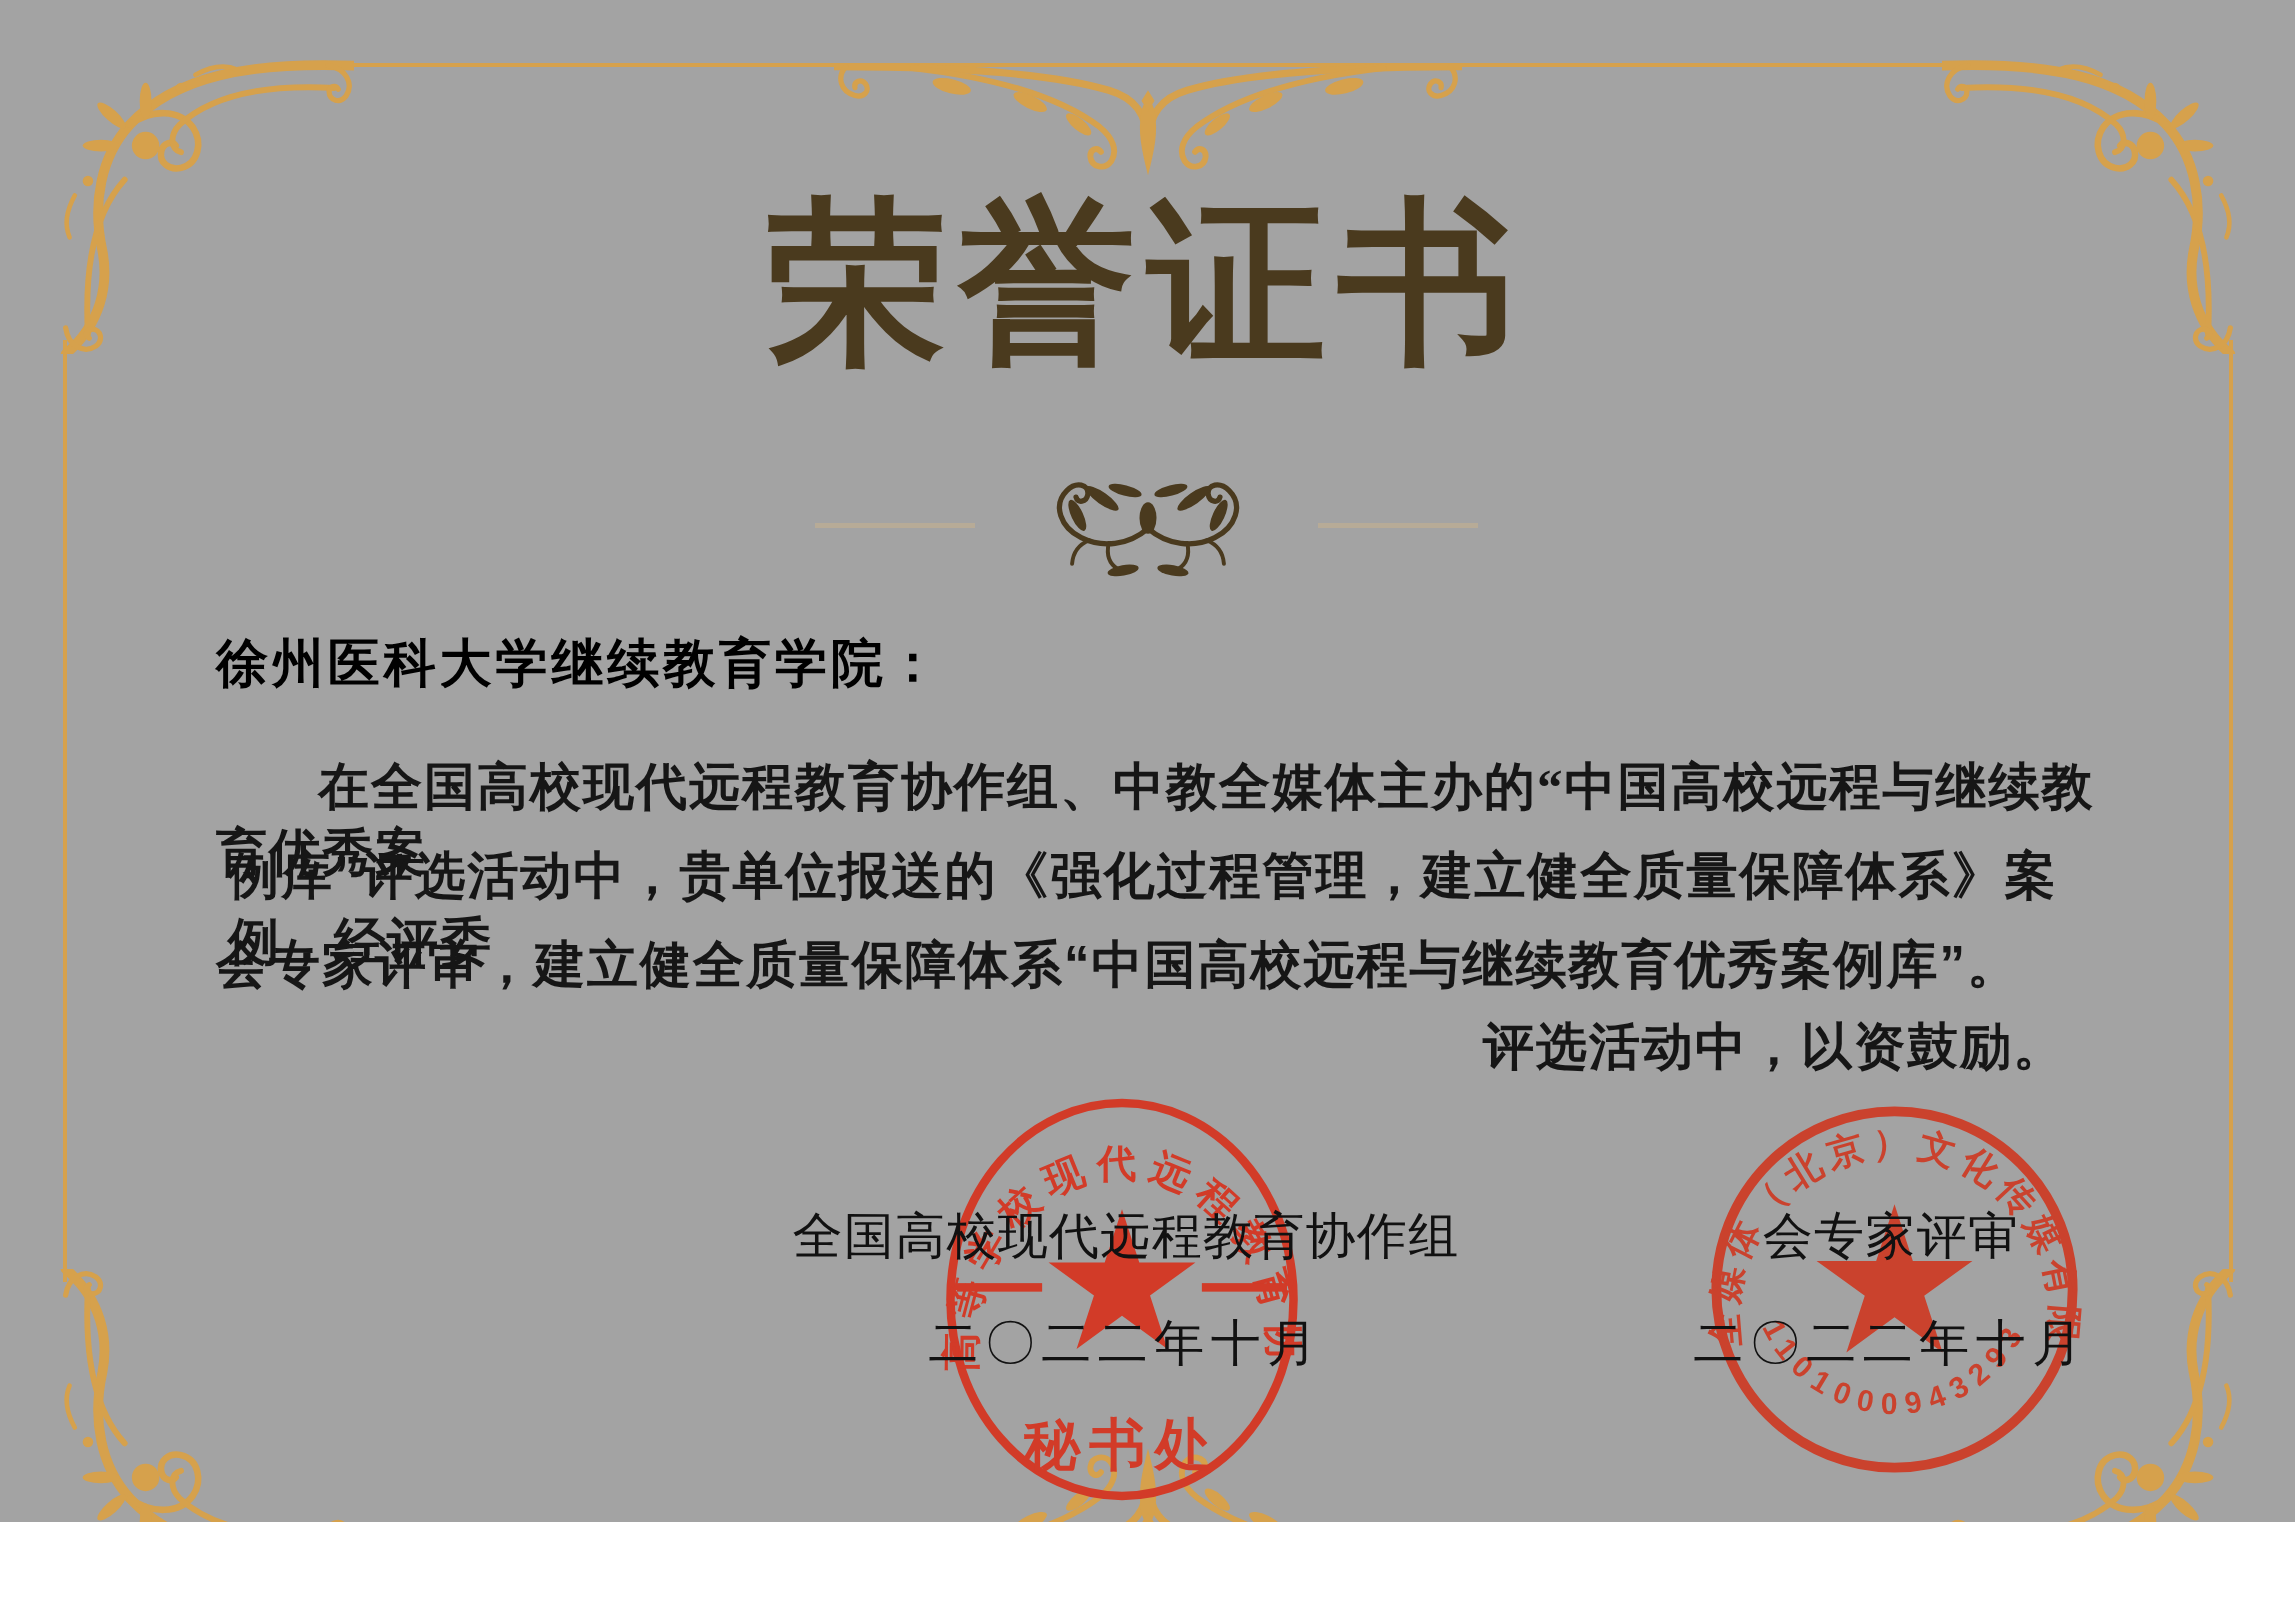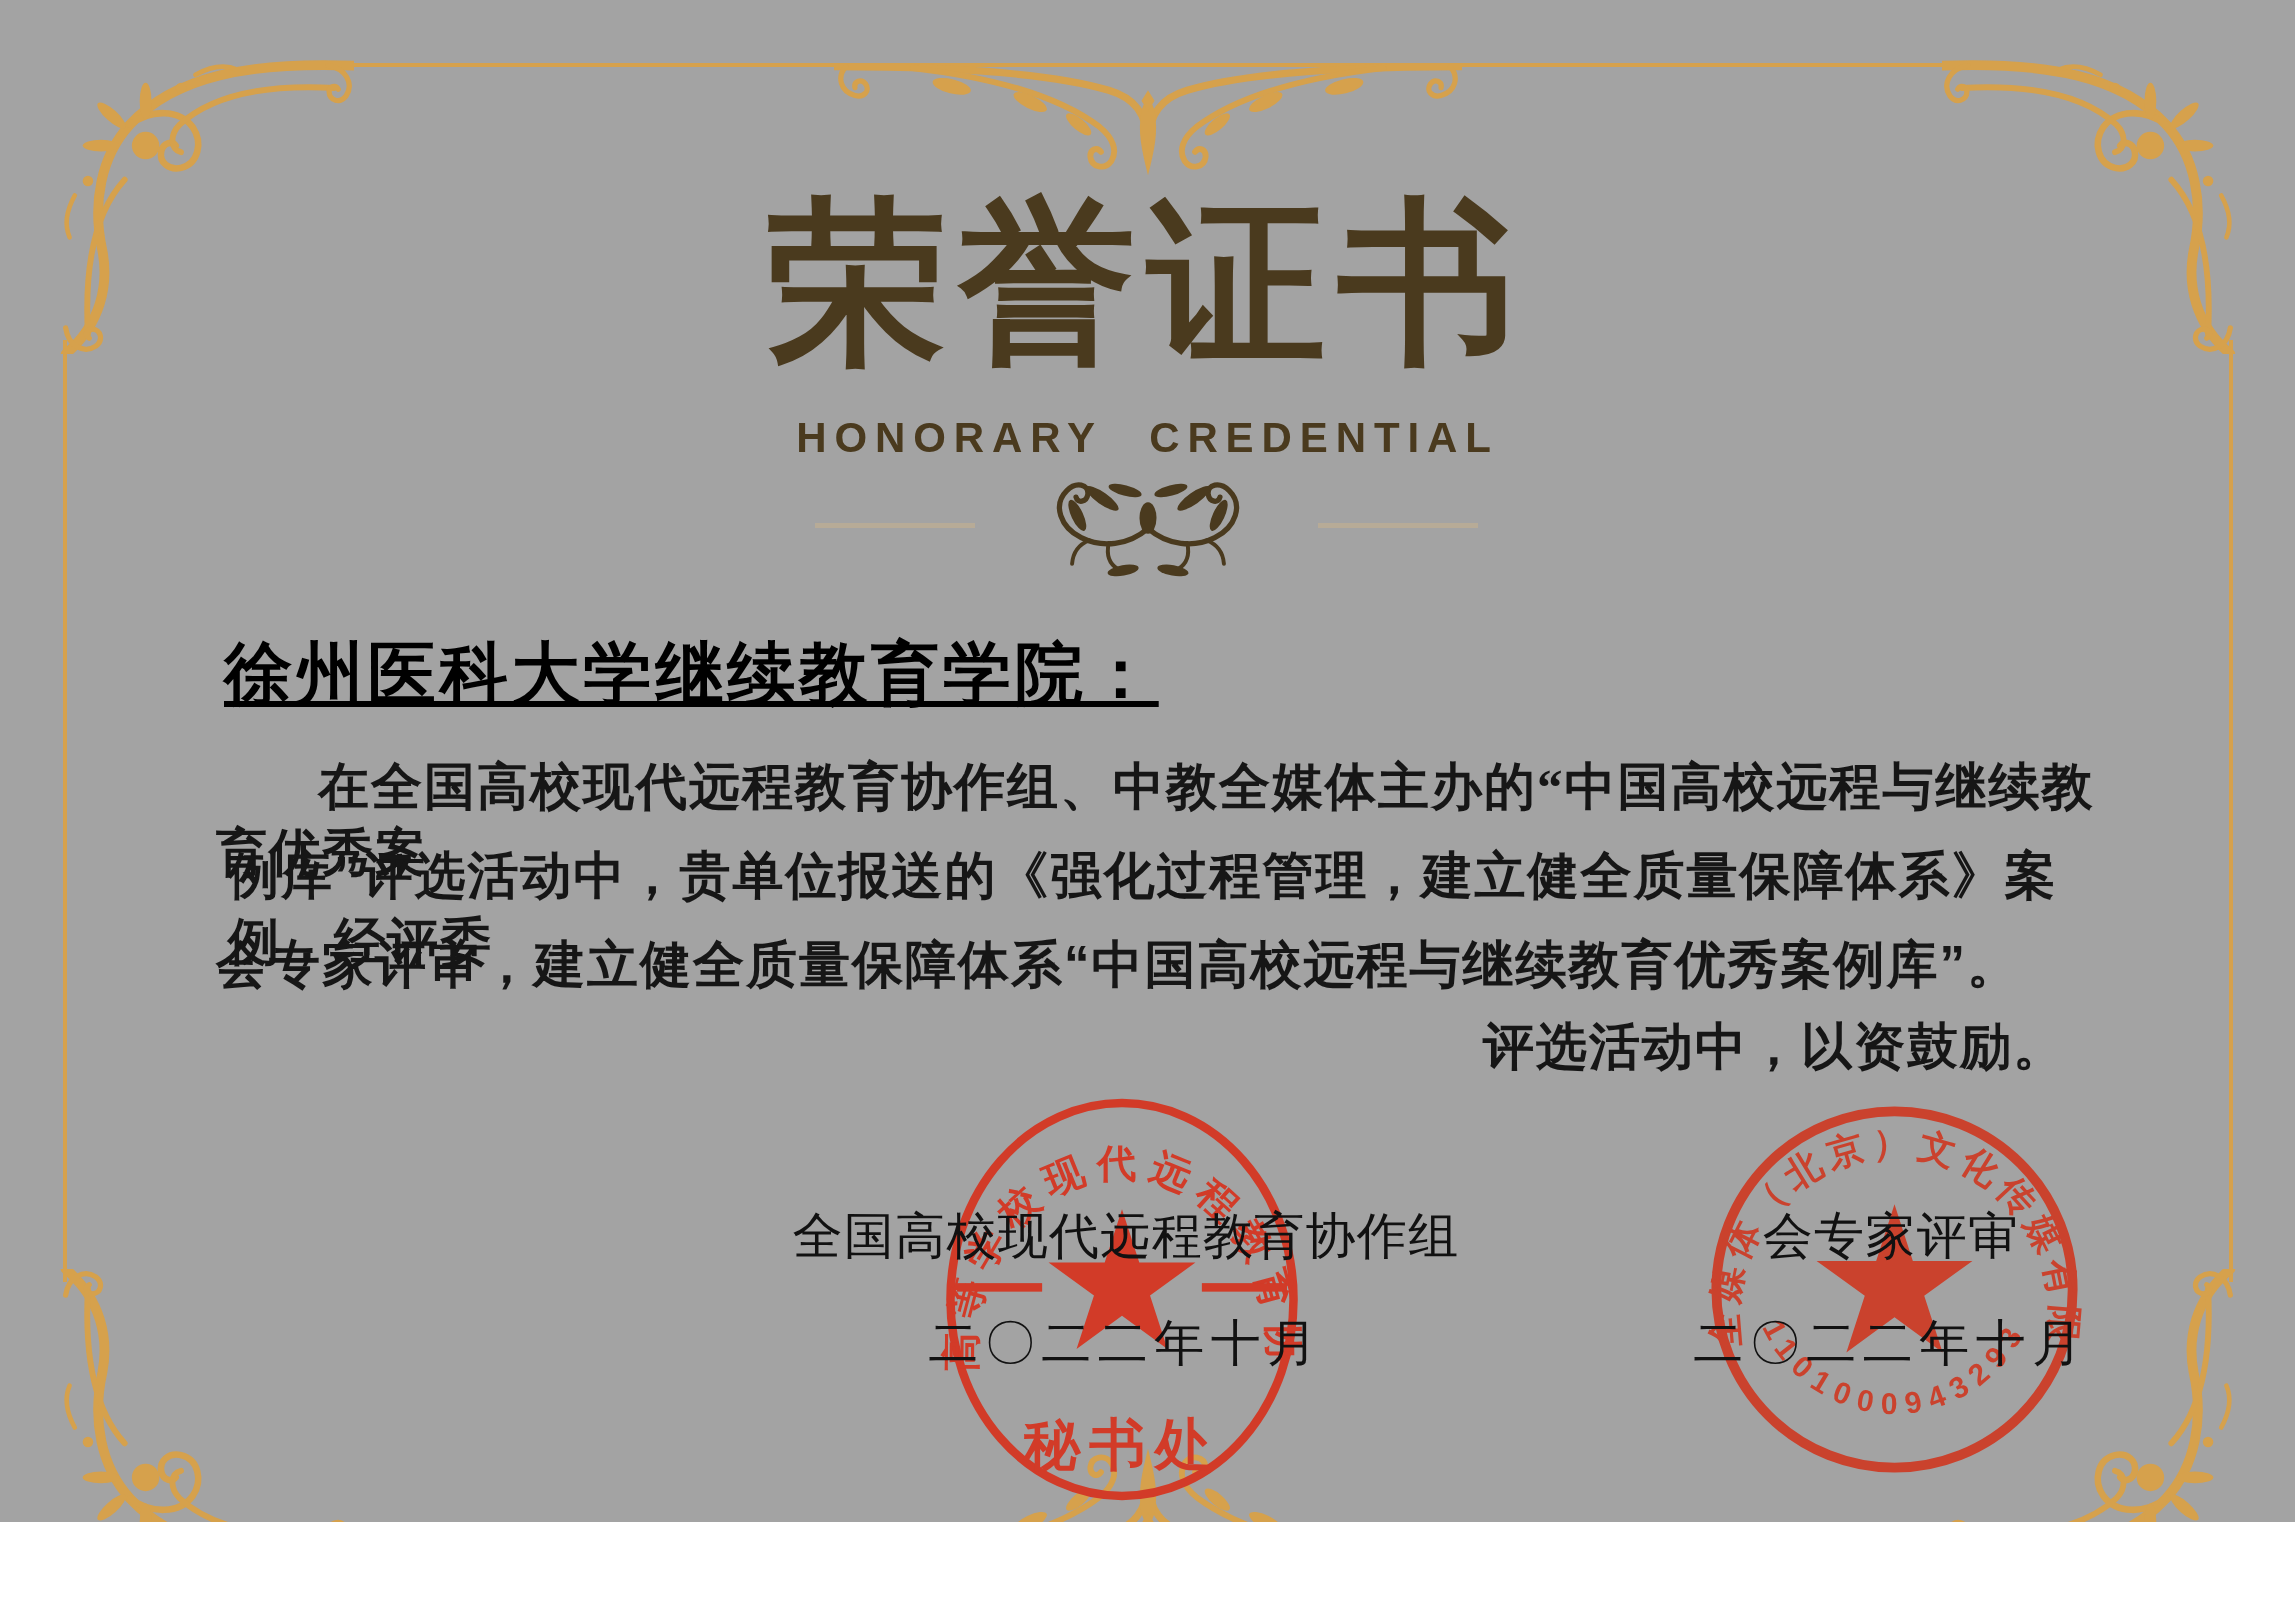"HONORARY CREDENTIAL" div.subtitle { html: <div>HONORARY CREDENTIAL</div> -> none }
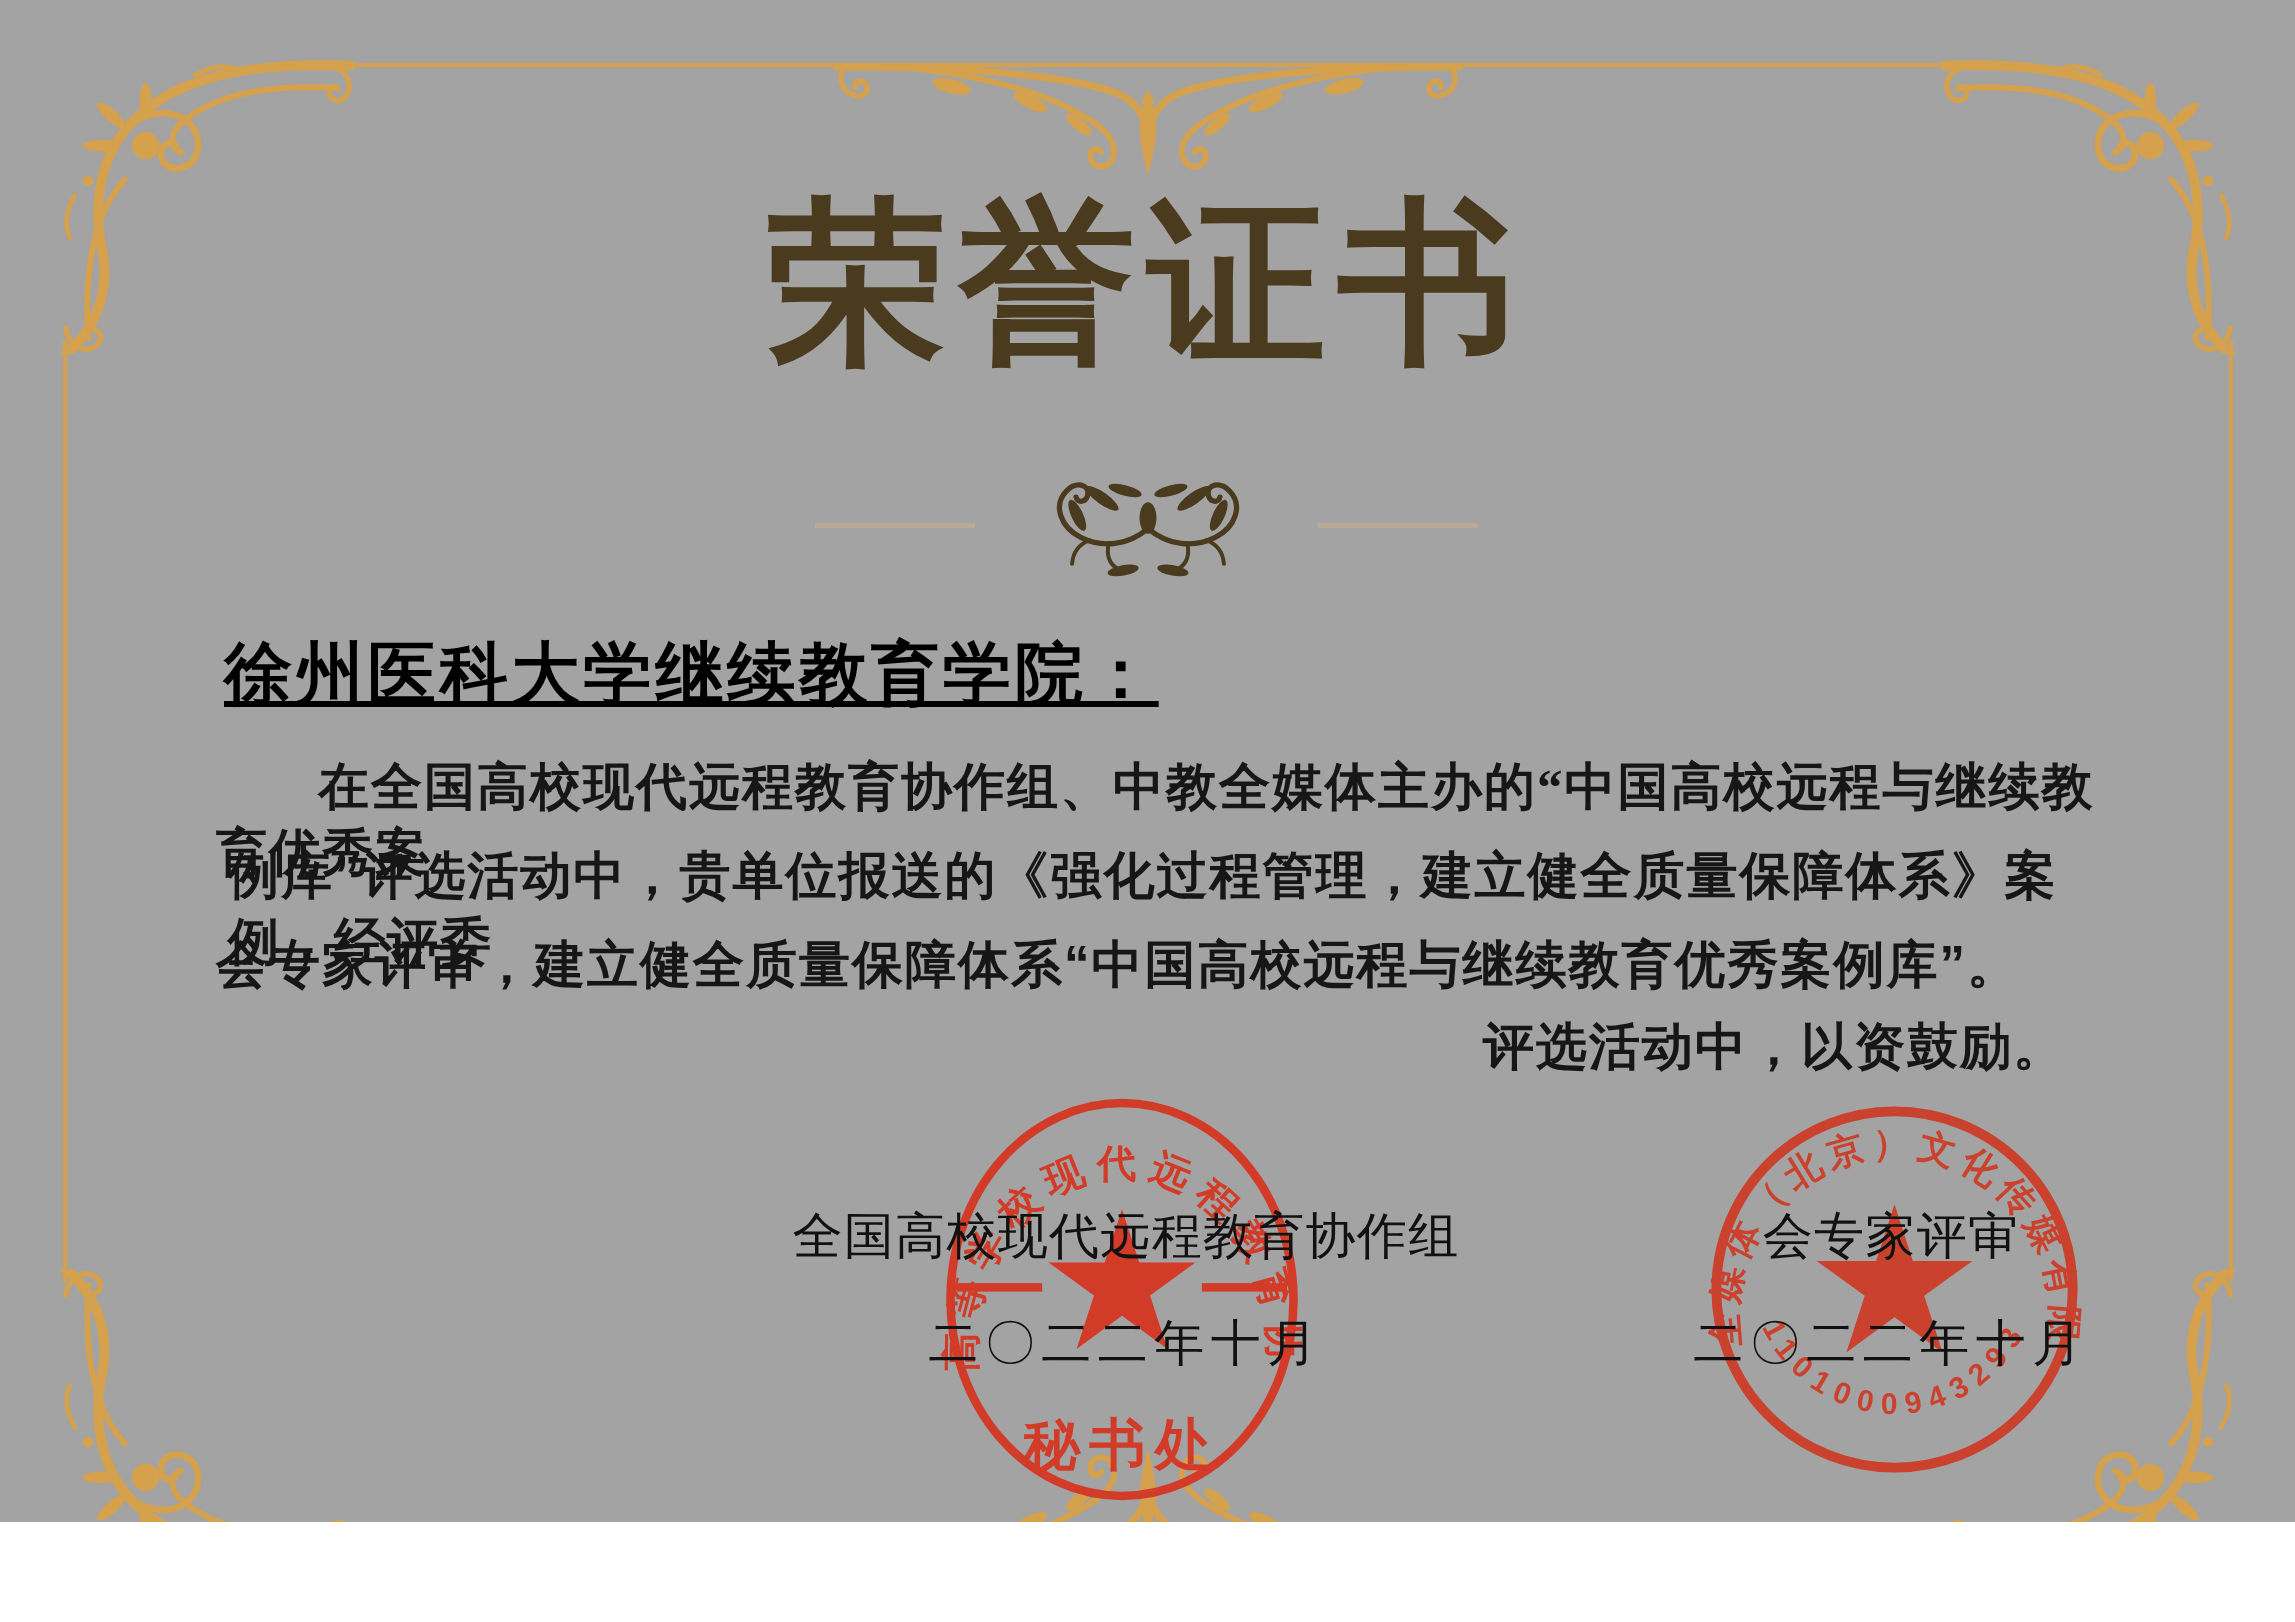"徐州医科大学继续教育学院：" .recipient { font-size: 68px -> 52px; left: 224px -> 216px; text-decoration: underline -> none }
